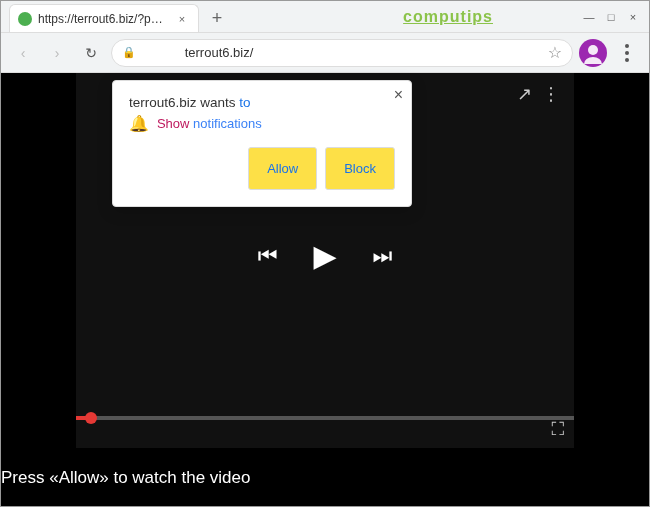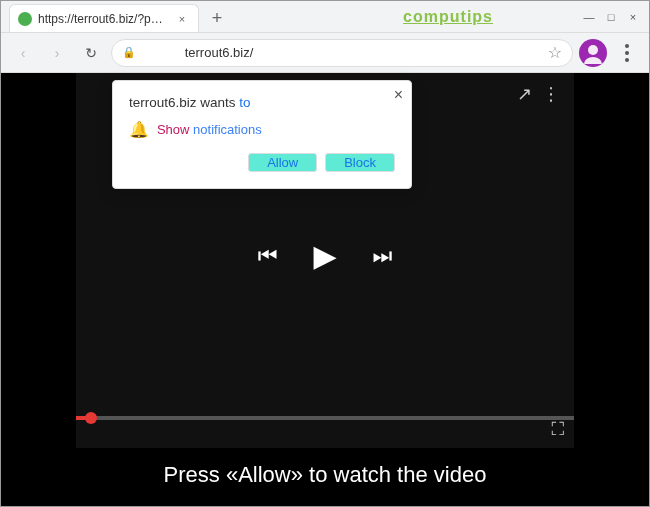"terrout6.biz wants to" .popup-title { margin-bottom: 10px -> 4px }
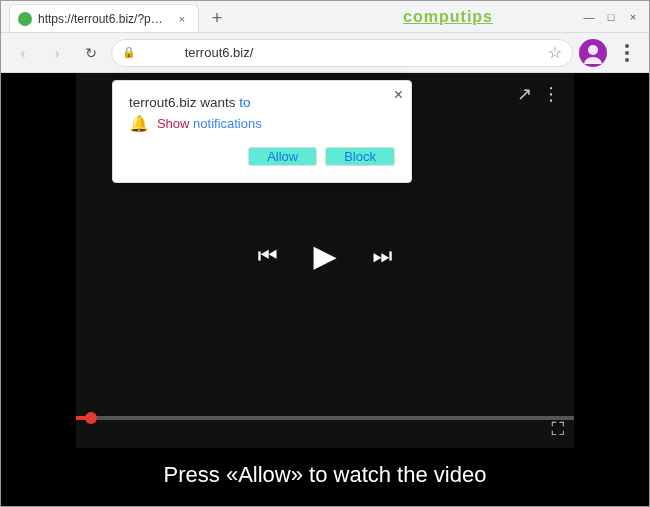"Allow" .btn-allow, .btn-block { background: #5eead4 -> #fde047; padding: 1px 18px -> 13px 18px }
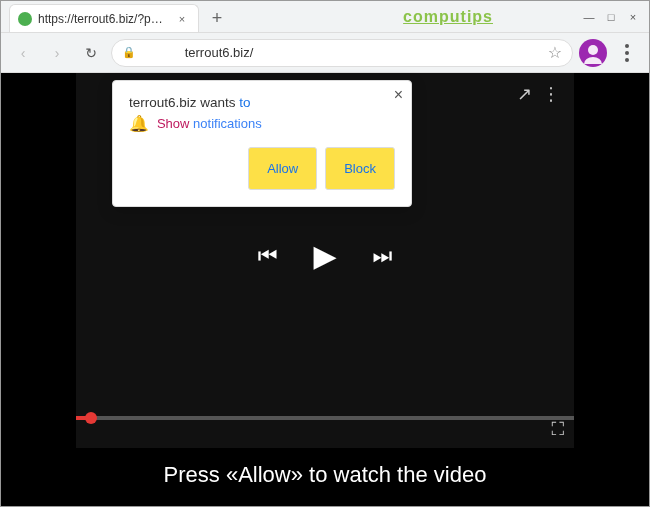"Press «Allow» to watch the" .bottom-text { font-size: 22px -> 17px; text-align: center -> none }
